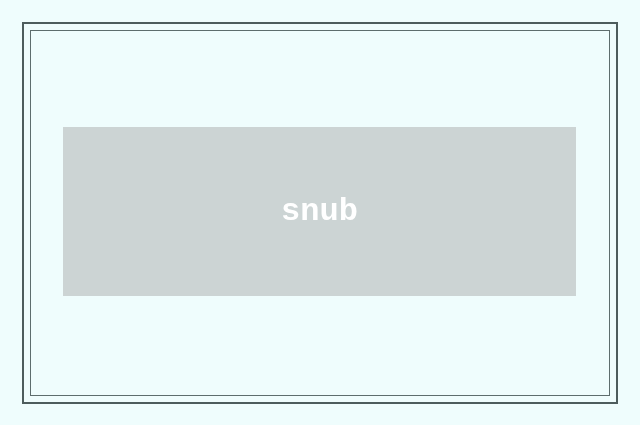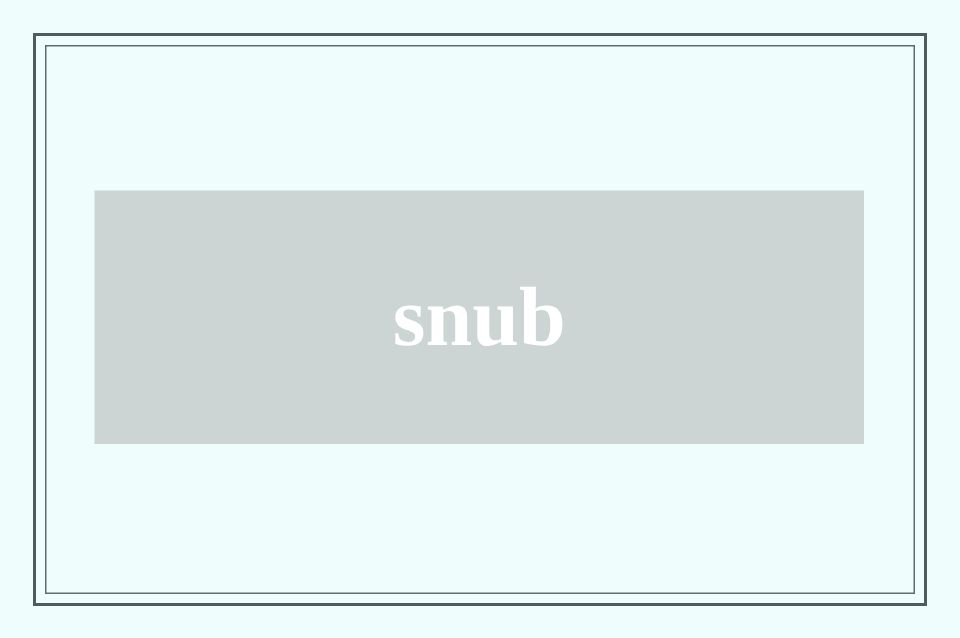"snub" .placeholder-label { font-family: Liberation Serif, serif -> Liberation Mono, monospace; font-size: 56px -> 32px }
